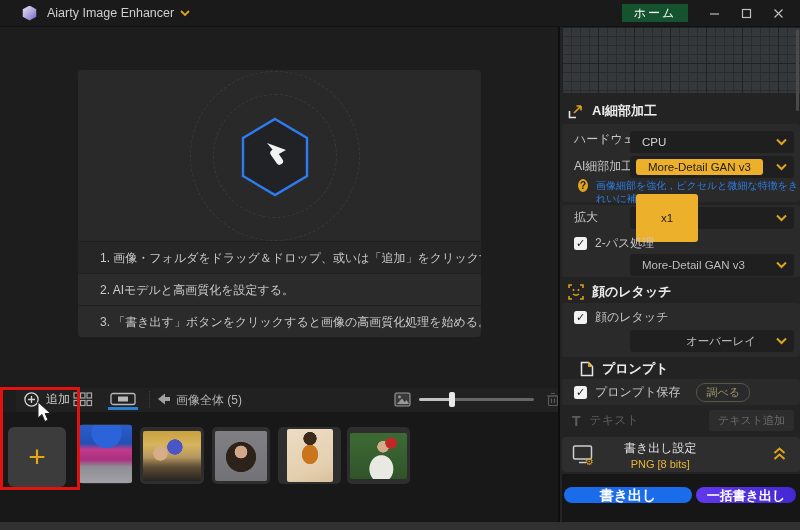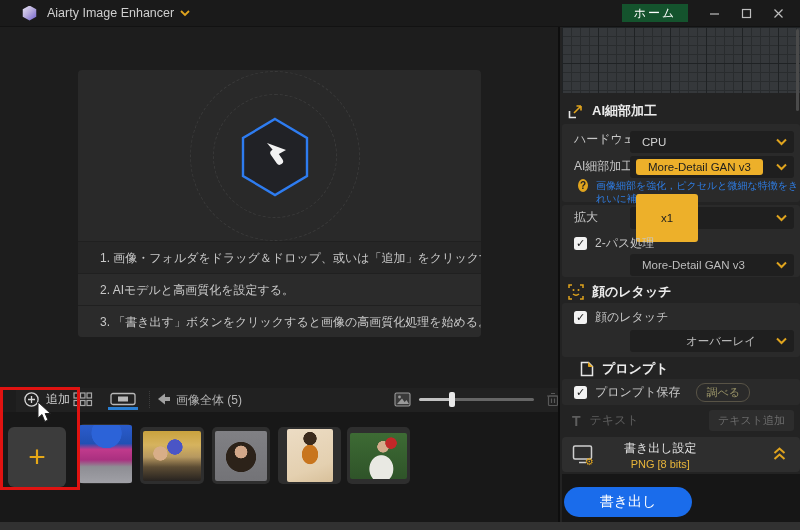"書き出し" .export-btn { font-weight: normal -> bold; height: 30px -> 16px }
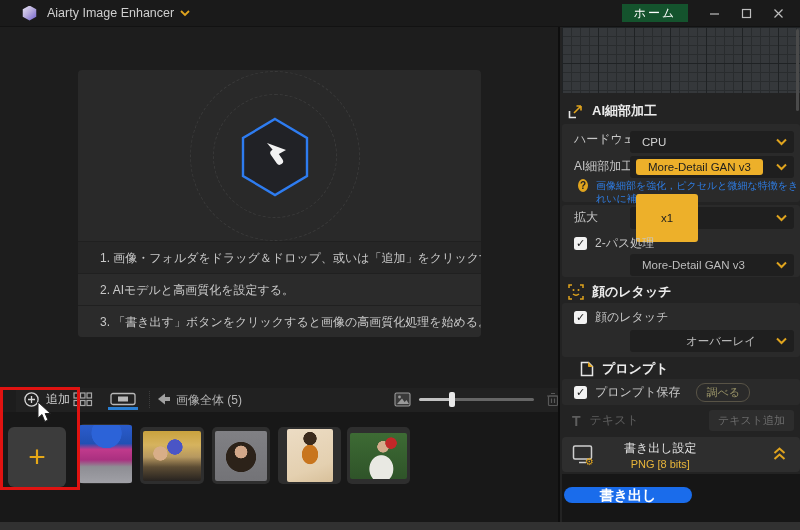"一括書き出し" button.export-btn { html: none -> <button>一括書き出し</button> }
